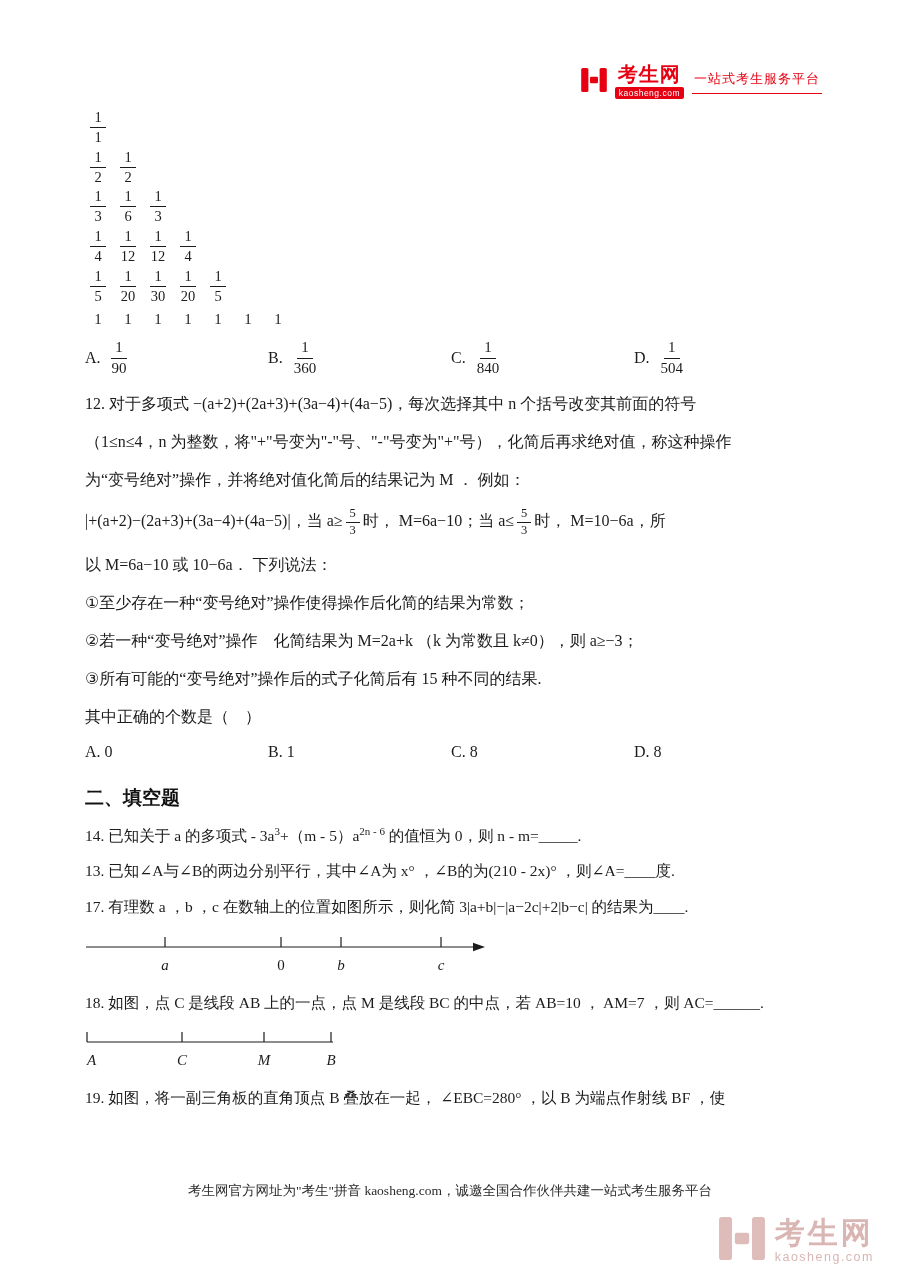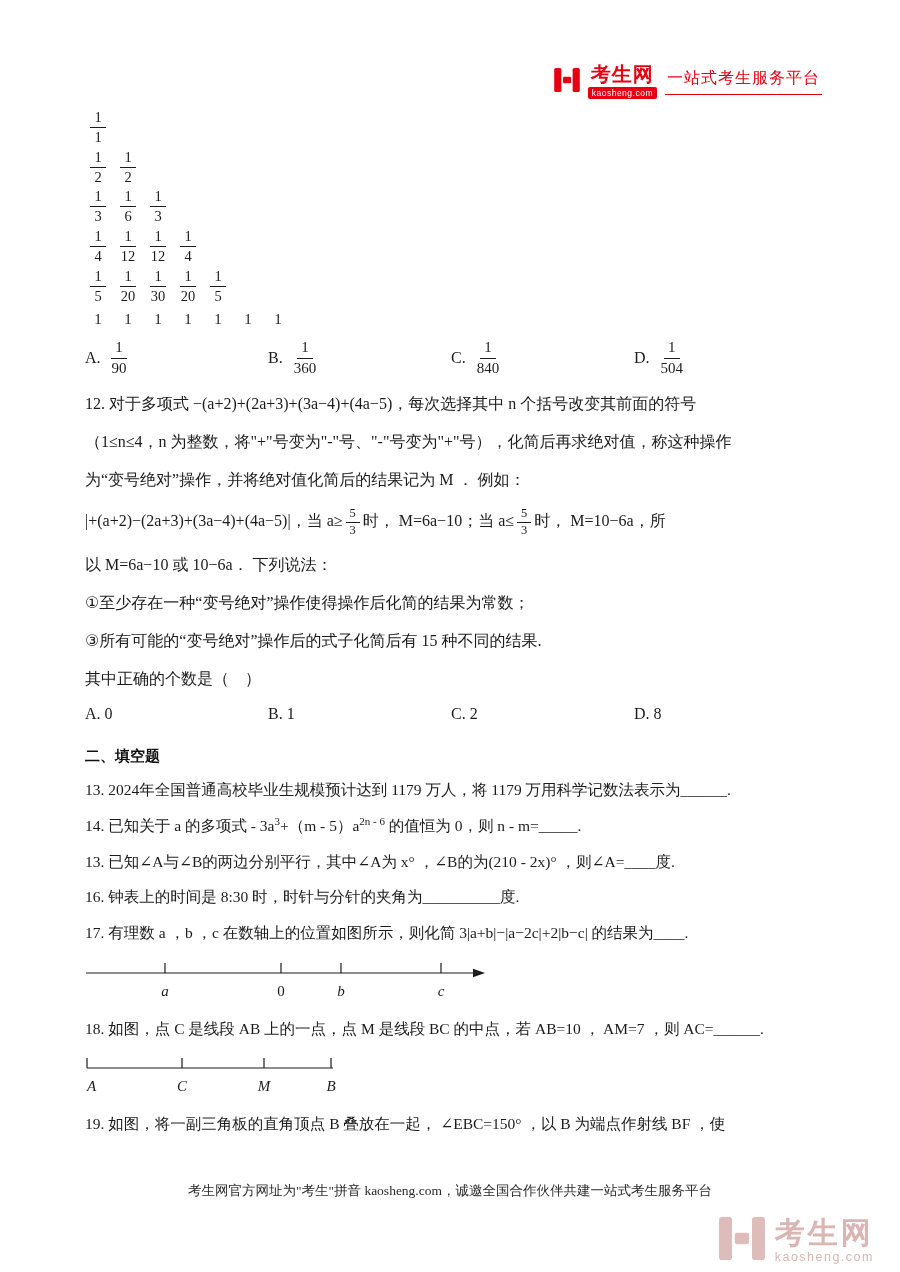"一站式考生服务平台" .brand-tagline { font-size: 16px -> 13px }
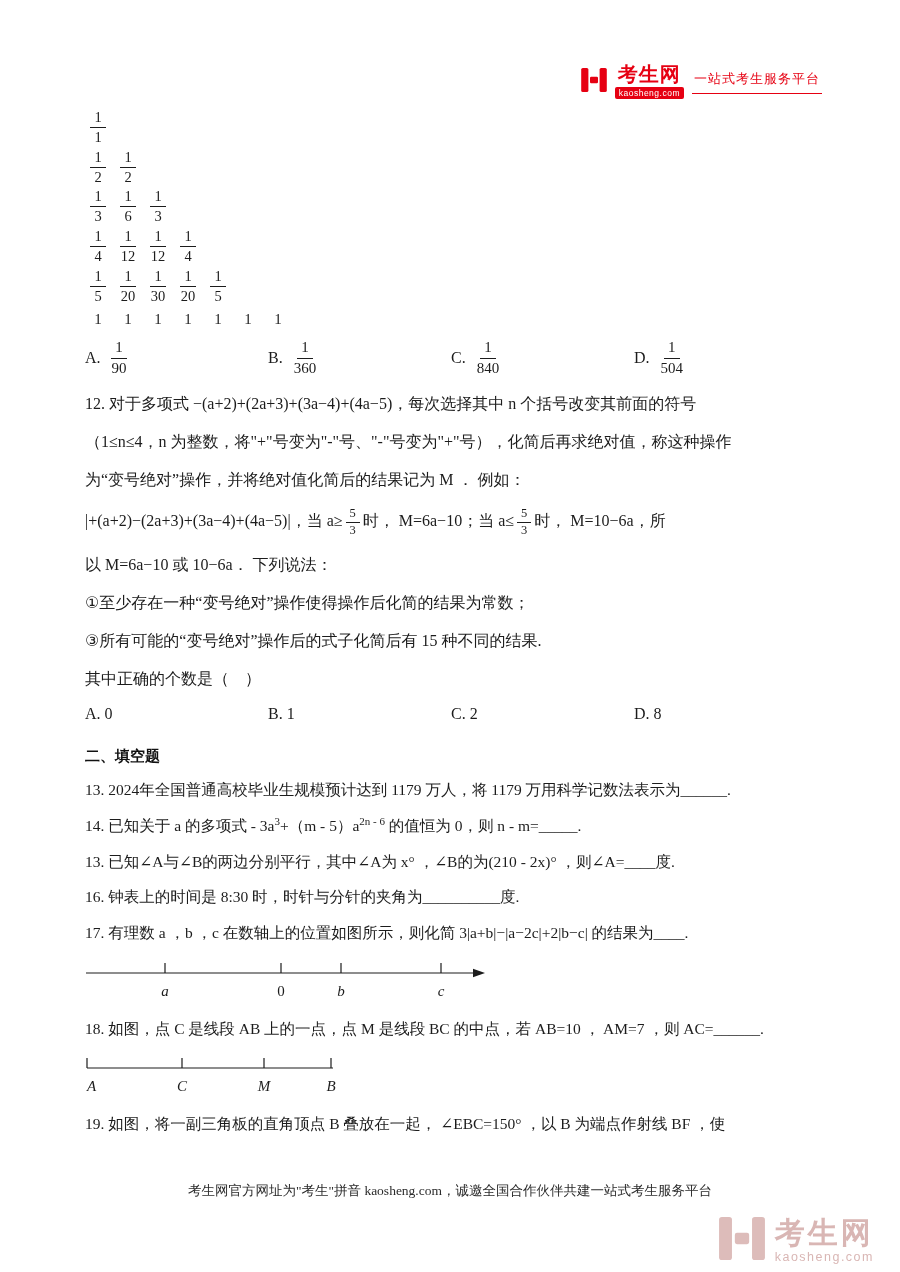"②若一种“变号绝对”操作 化简结果为 M=2a+k （k 为常数且" div.tline { html: none -> <div>②若一种“变号绝对”操作 化简结果为 M=2a+k （k 为常数且 k≠0），则 a≥−3；</div> }
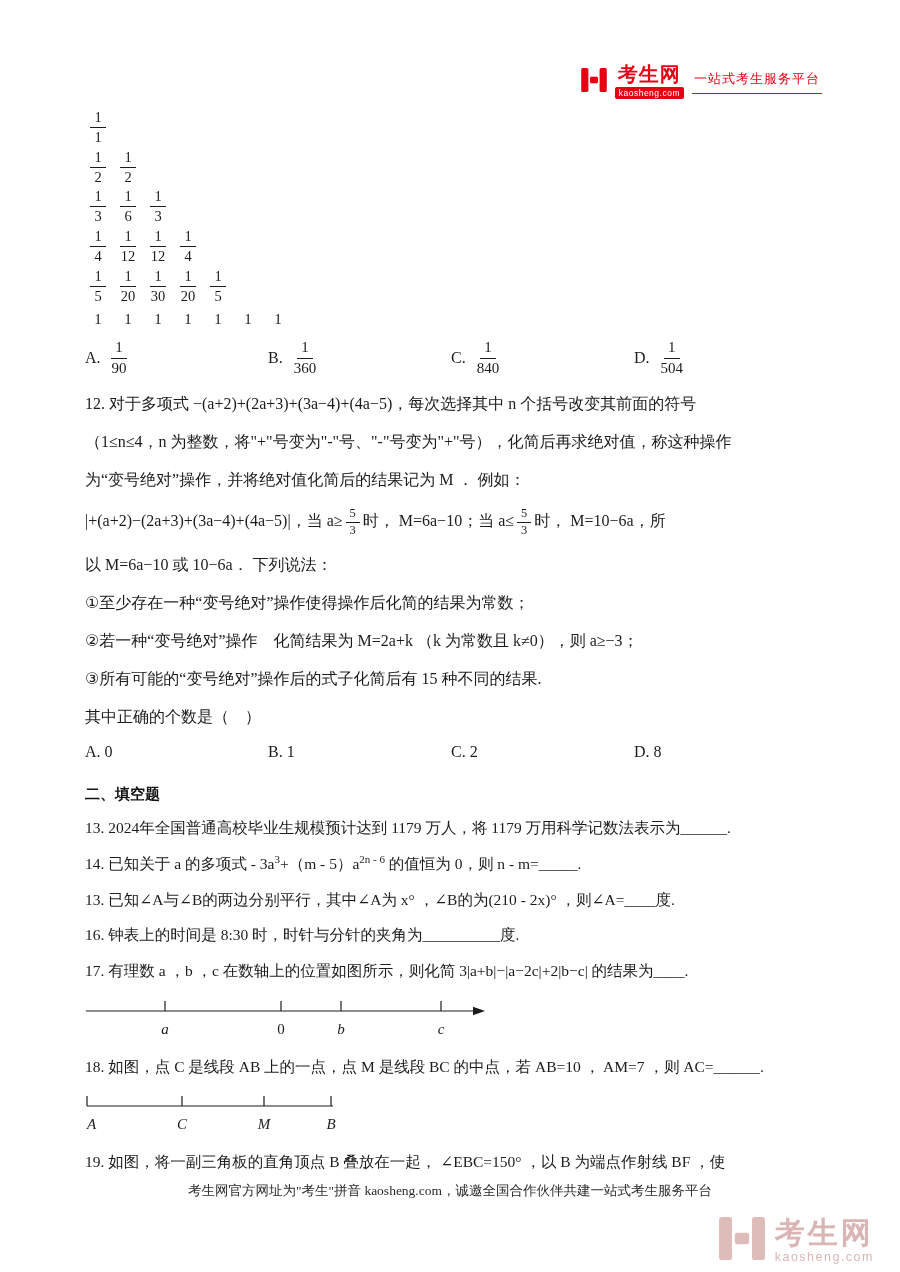"C. 2" div.choice { text: 2 -> 8 }
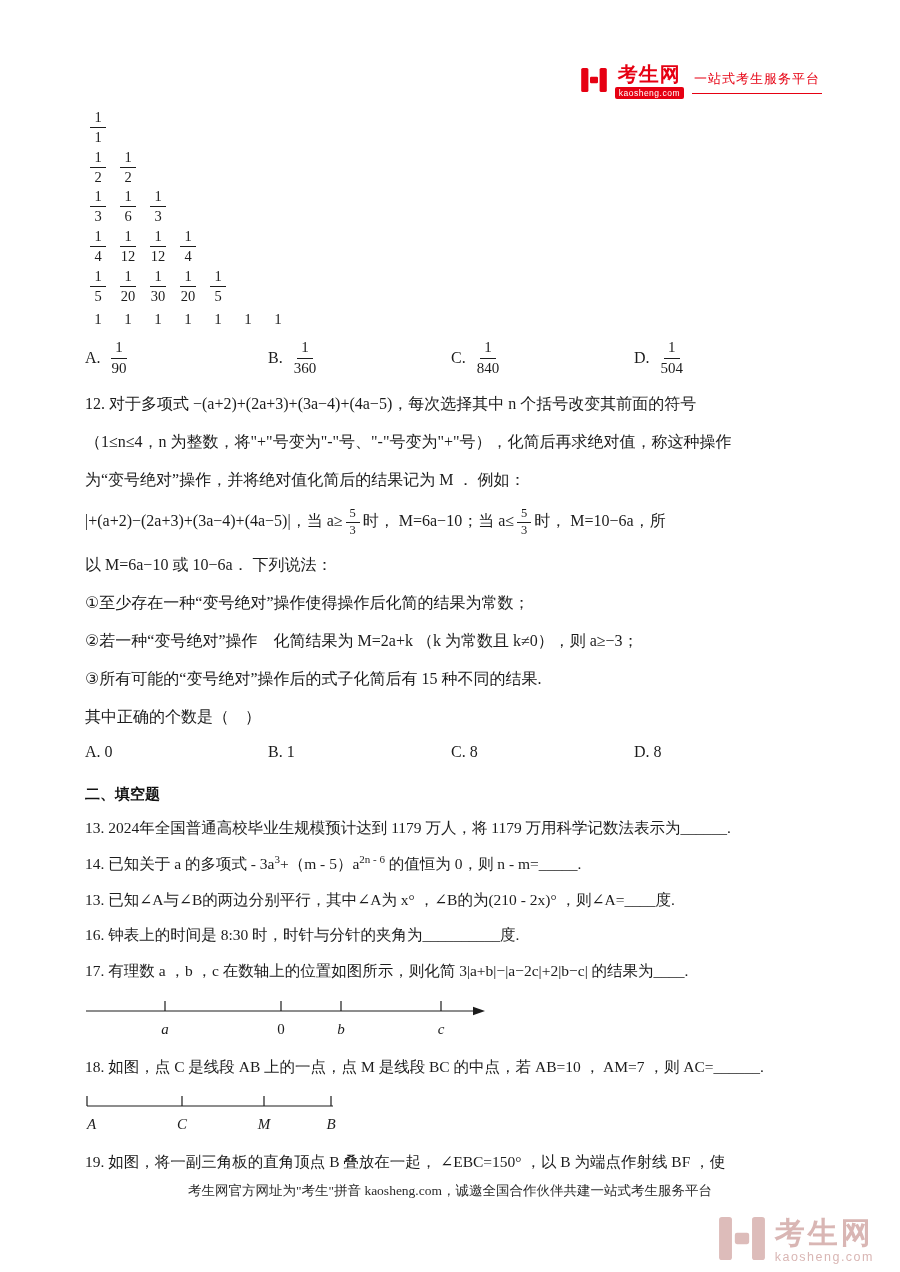"二、填空题" .section-title { font-size: 15px -> 19px }
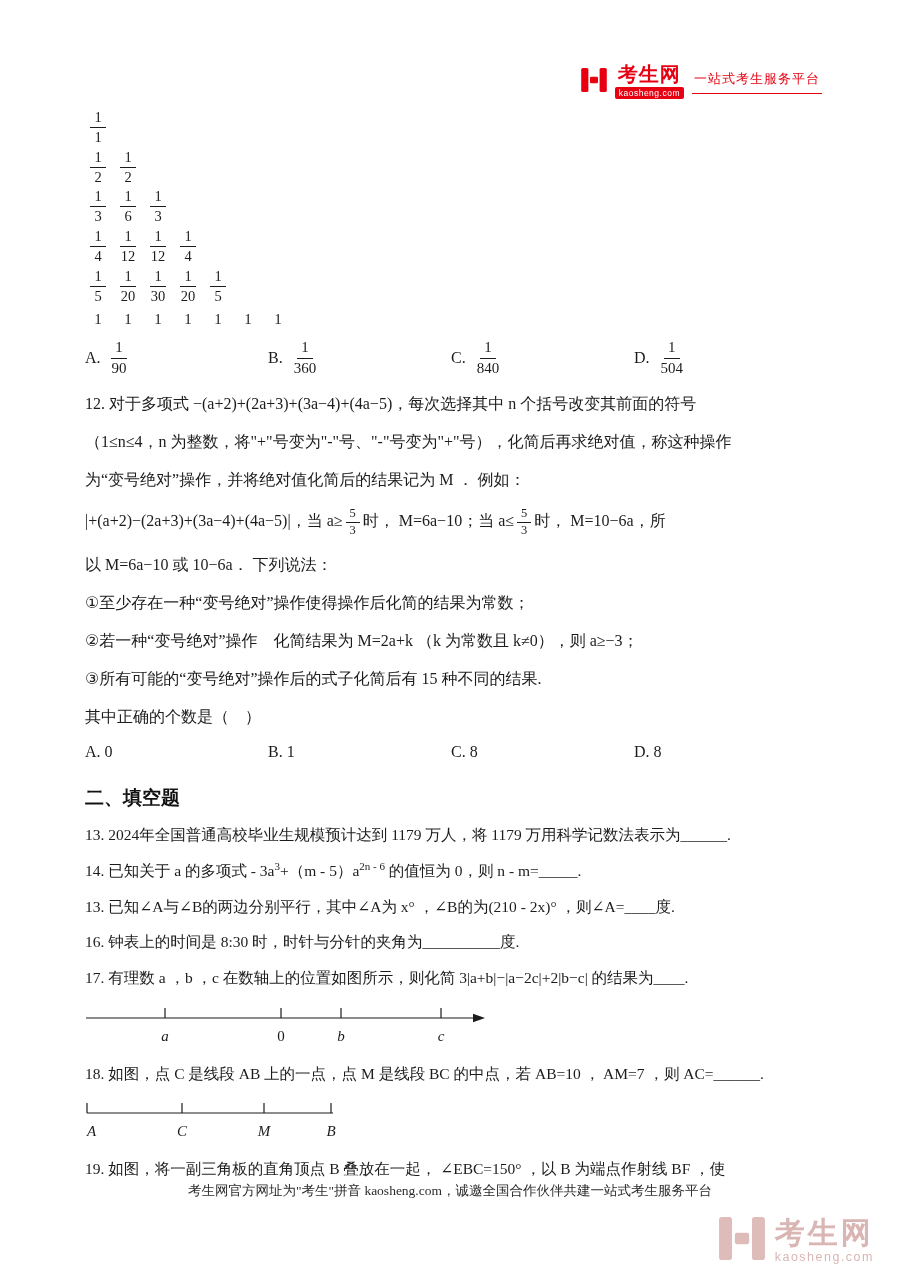"13. 2024年全国普通高校毕业生规模预计达到 1179 万人，将 1179" div.fill-q { html: <div>13. 2024年全国普通高校毕业生规模预计达到 1179 万人，将 1179 万用科学记数法表示为______.</div> -> none }
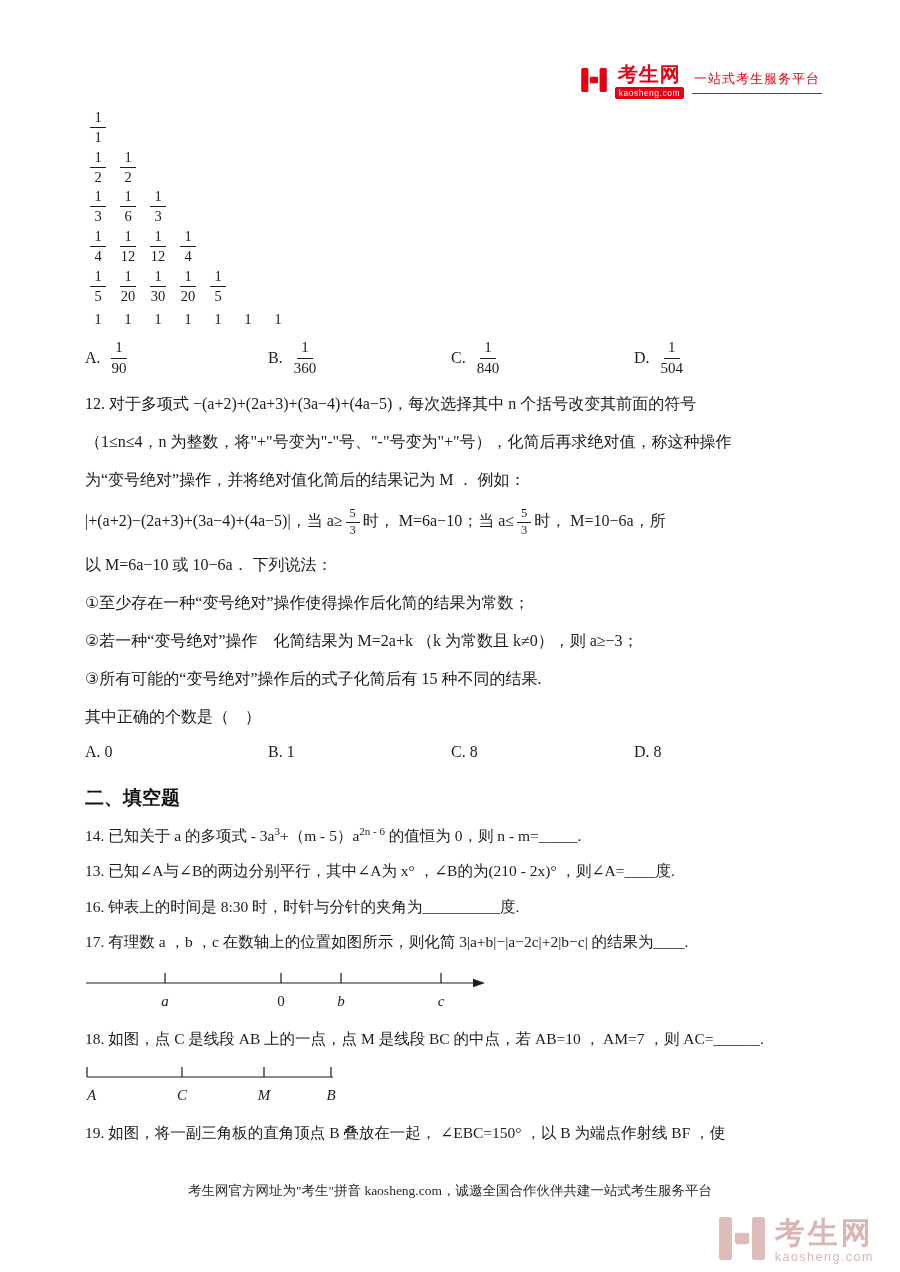"16. 钟表上的时间是 8:30 时，时针与分针的夹角为__________度." div.fill-q { html: <div>16. 钟表上的时间是 8:30 时，时针与分针的夹角为__________度.</div> -> none }
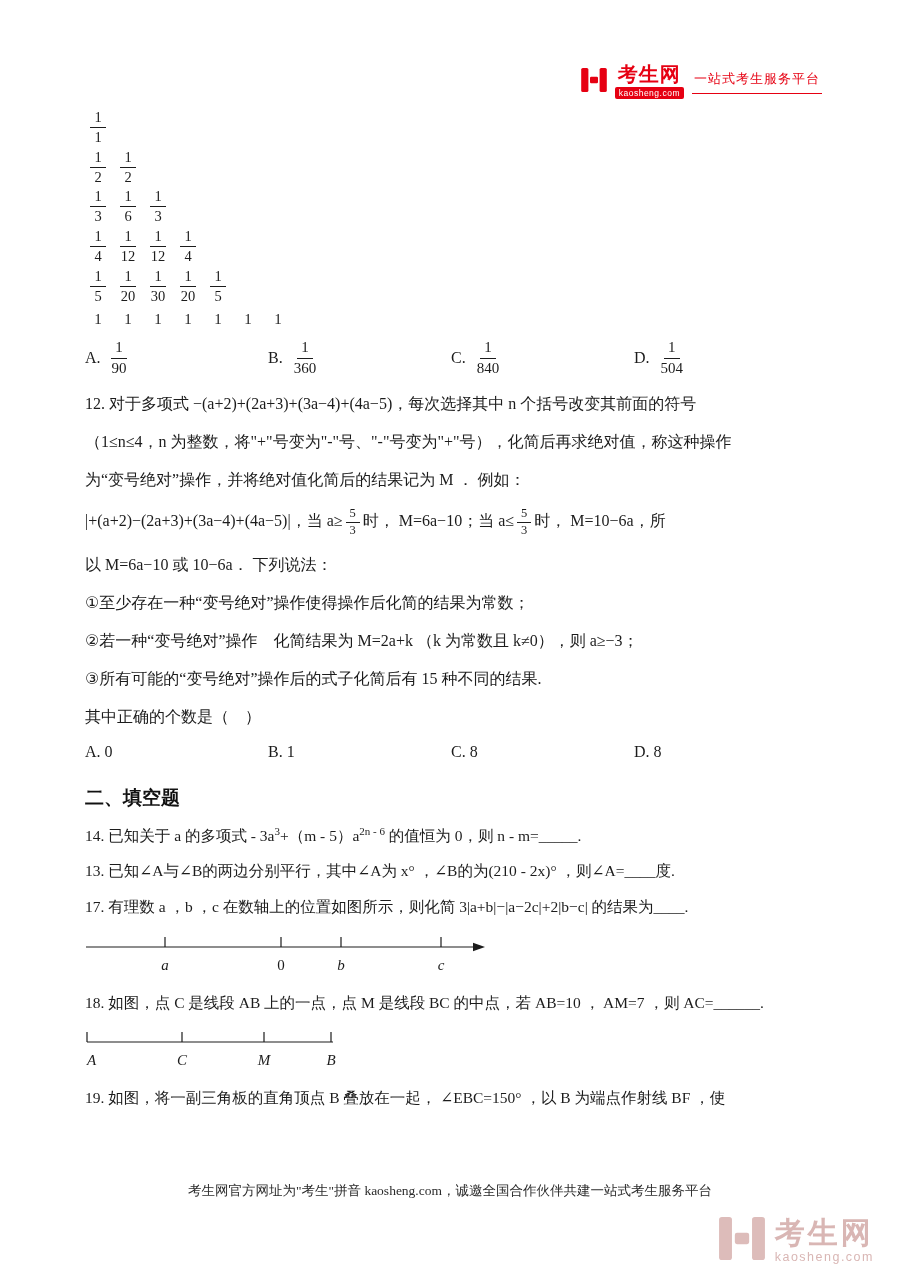"19. 如图，将一副三角板的直角顶点 B 叠放在一起， ∠EBC=150°" div.fill-q { text: 150 -> 280 }
